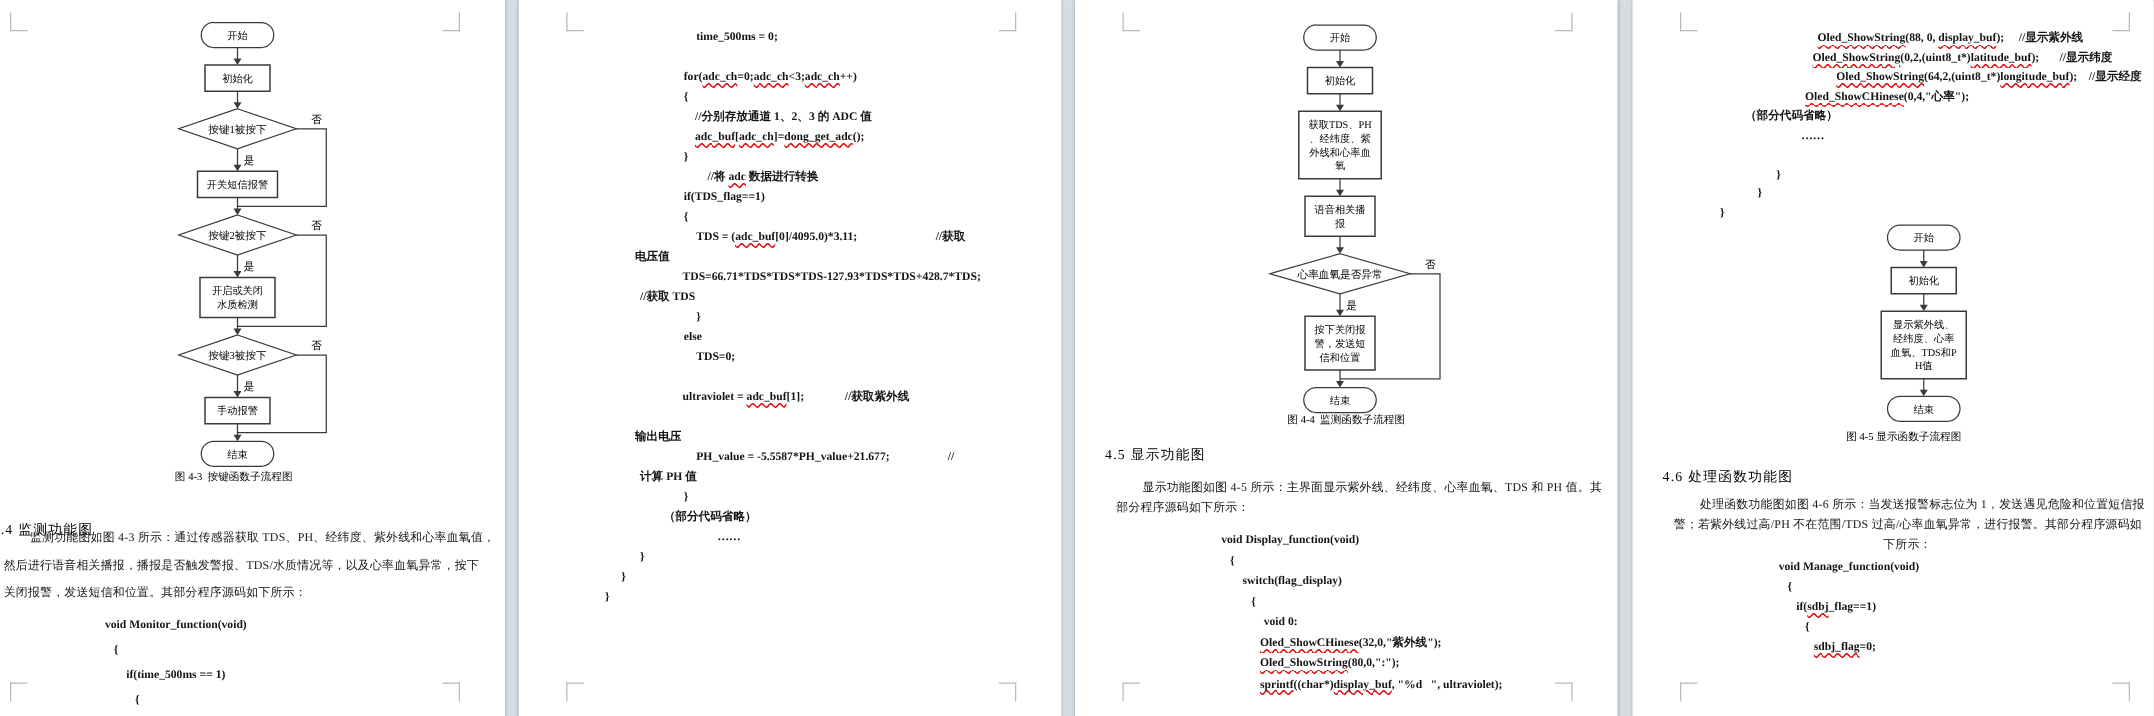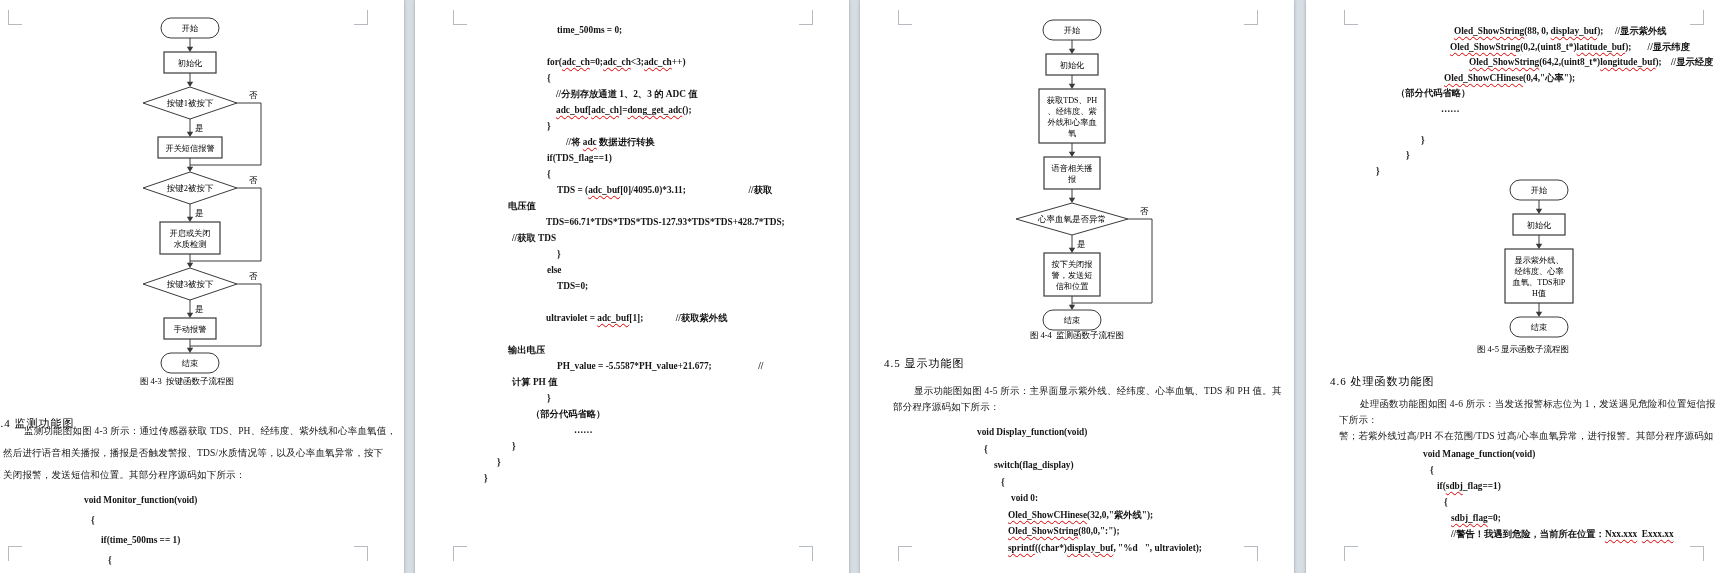"处理函数功能图如图 4-6 所示：当发送报警标志位为" div.parablock { text-align: none -> center }
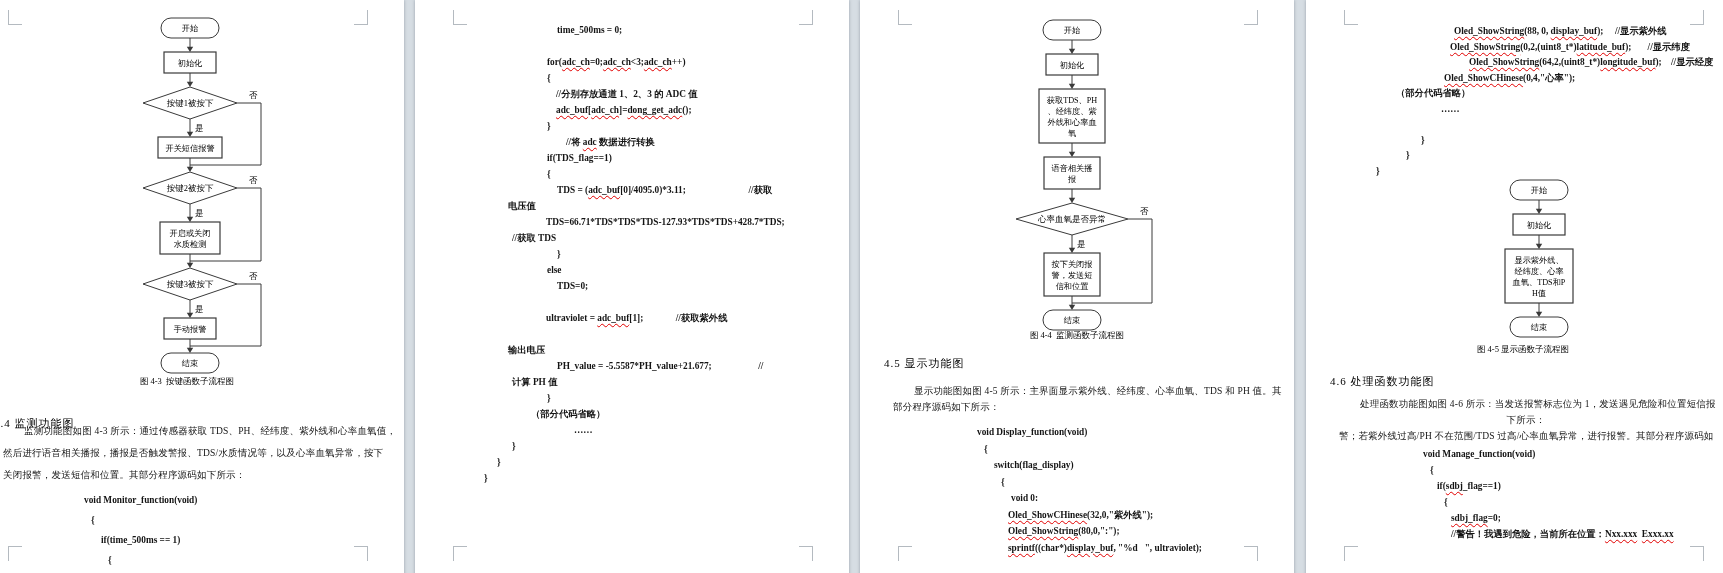"下所示：" div.ln { order: before "警；若紫外线过高/PH 不在范围/TDS" -> after "警；若紫外线过高/PH 不在范围/TDS" }
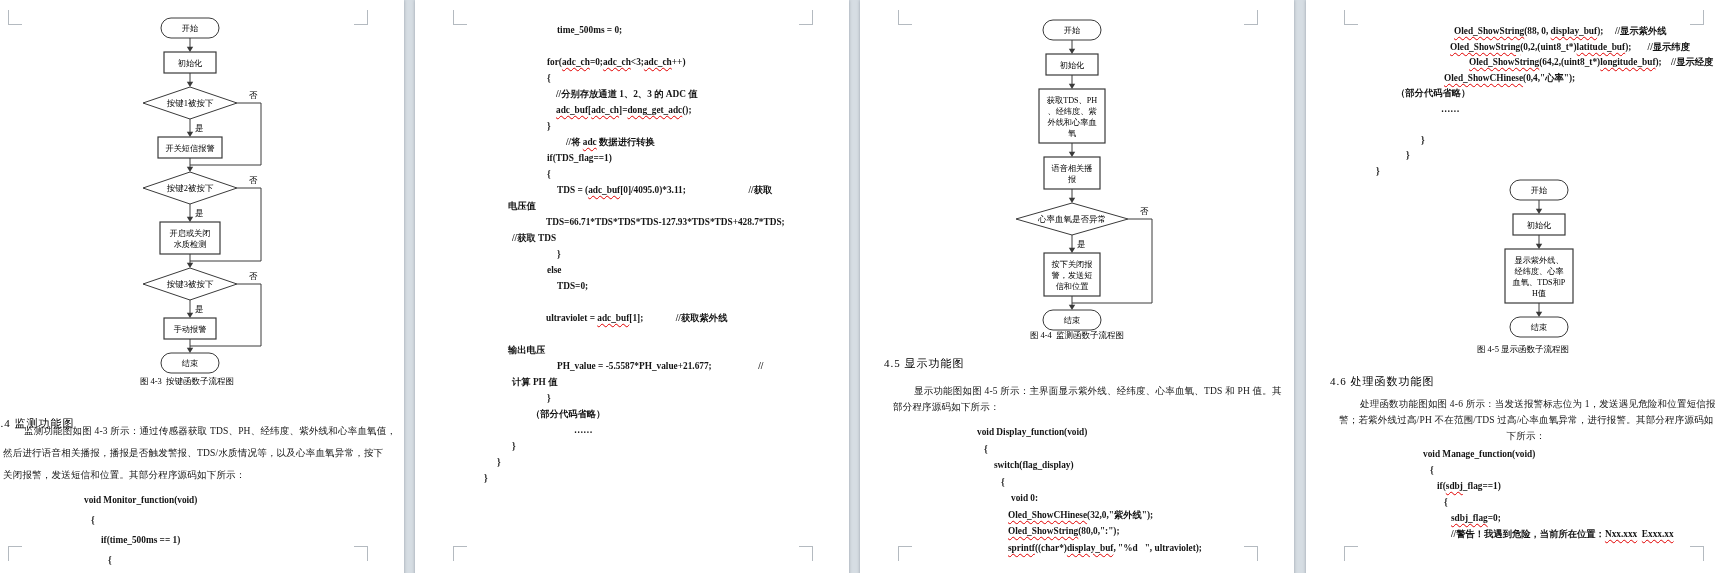"//警告！我遇到危险，当前所在位置：Nxx.xxx Exxx.xx" div.ln { html: <div>//警告！我遇到危险，当前所在位置：<span>Nxx.xxx</span> <span>Exxx.xx</span></div> -> none }
